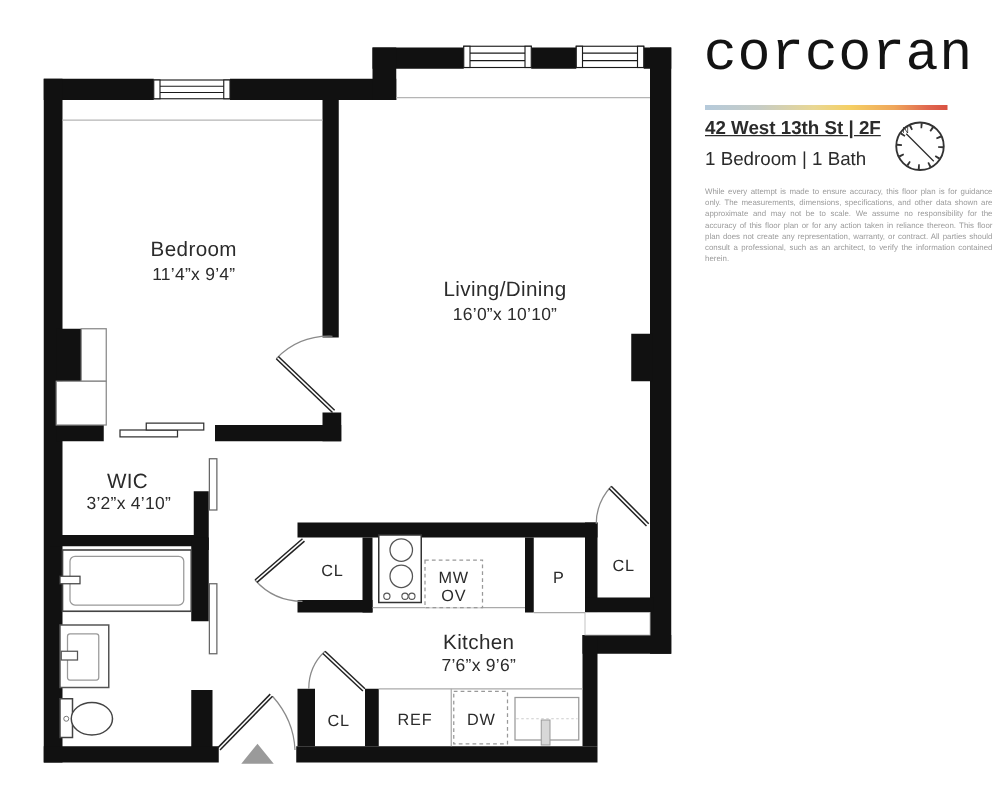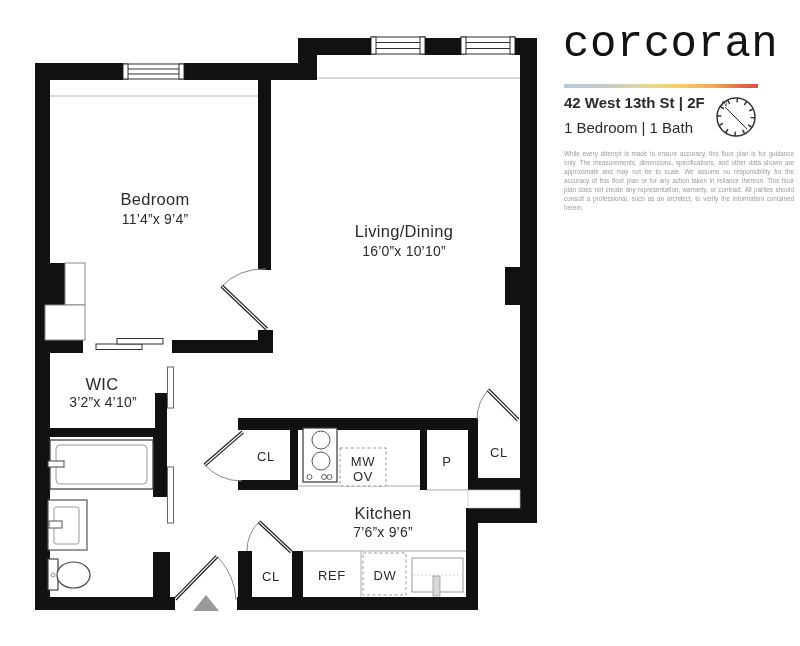"42 West 13th St |" .address { text-decoration: none -> underline }
